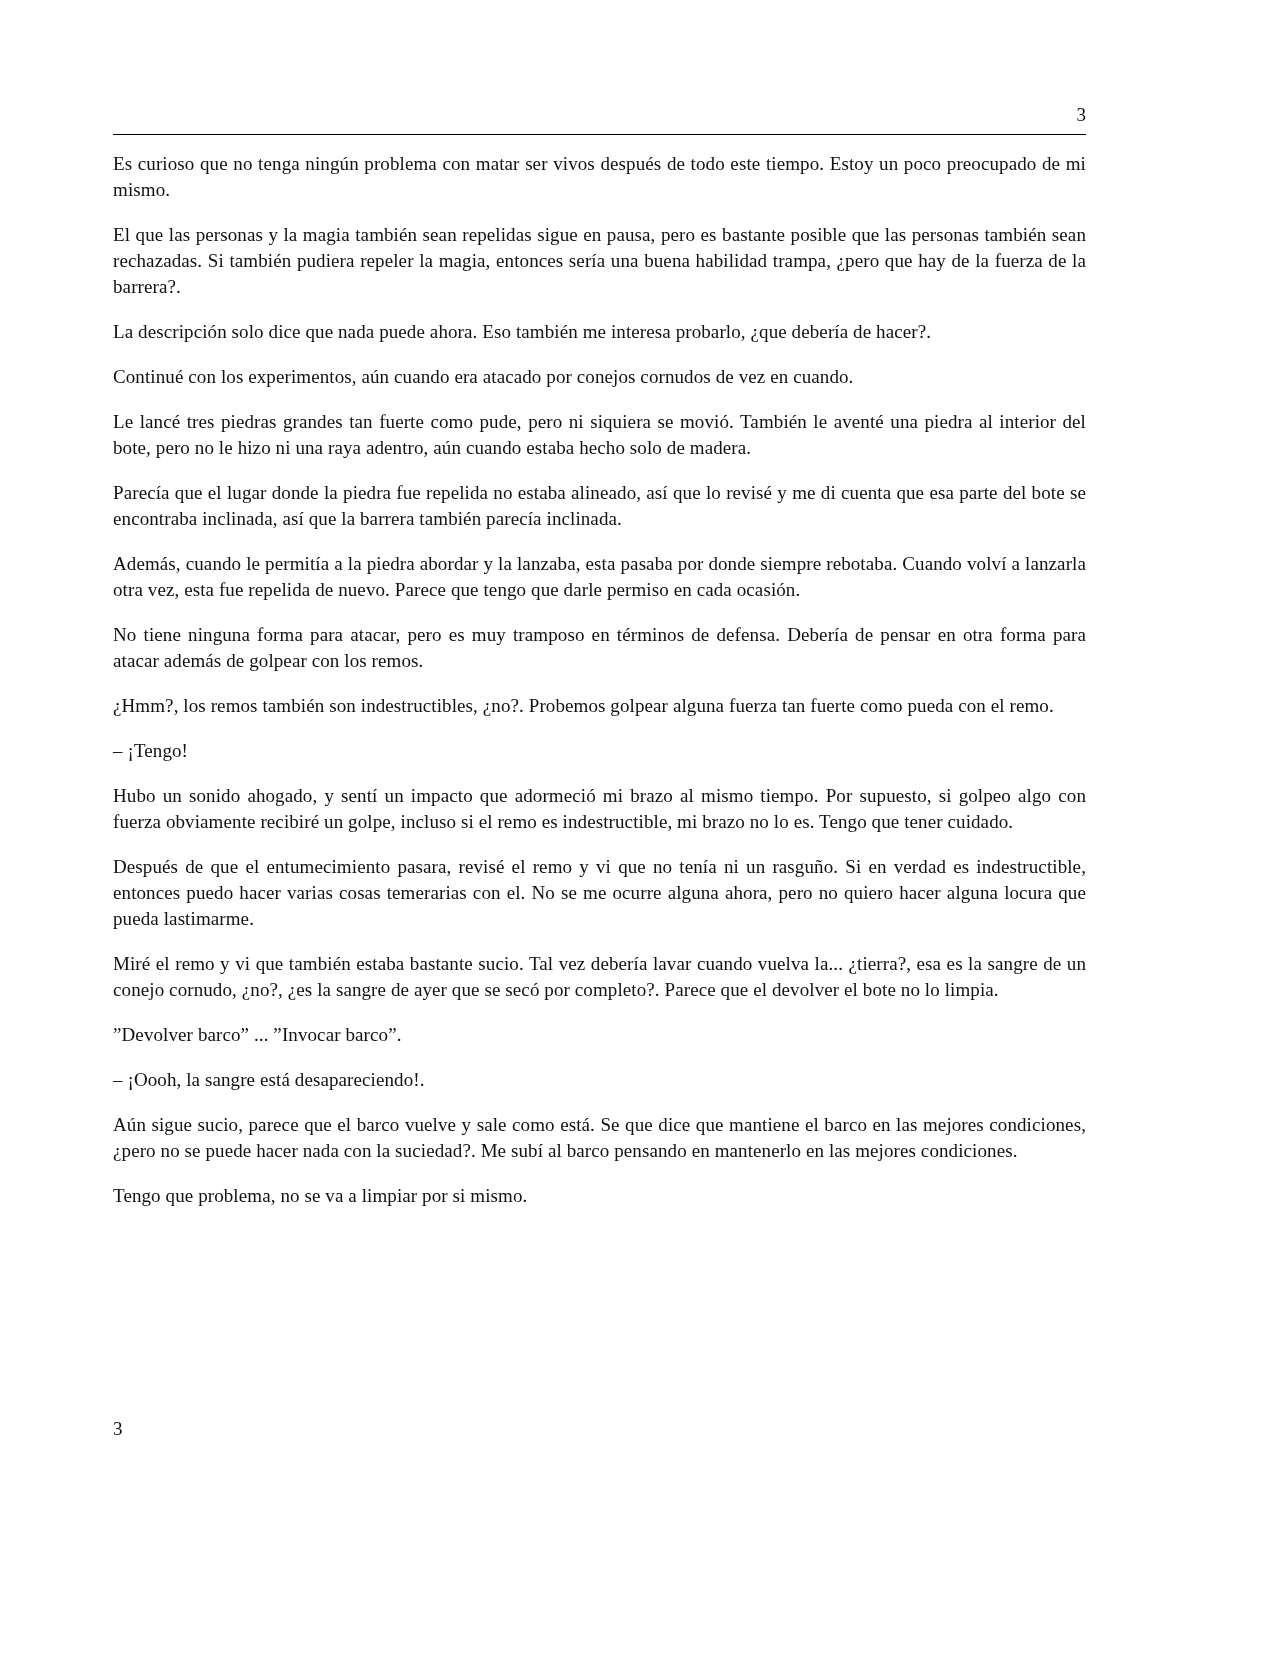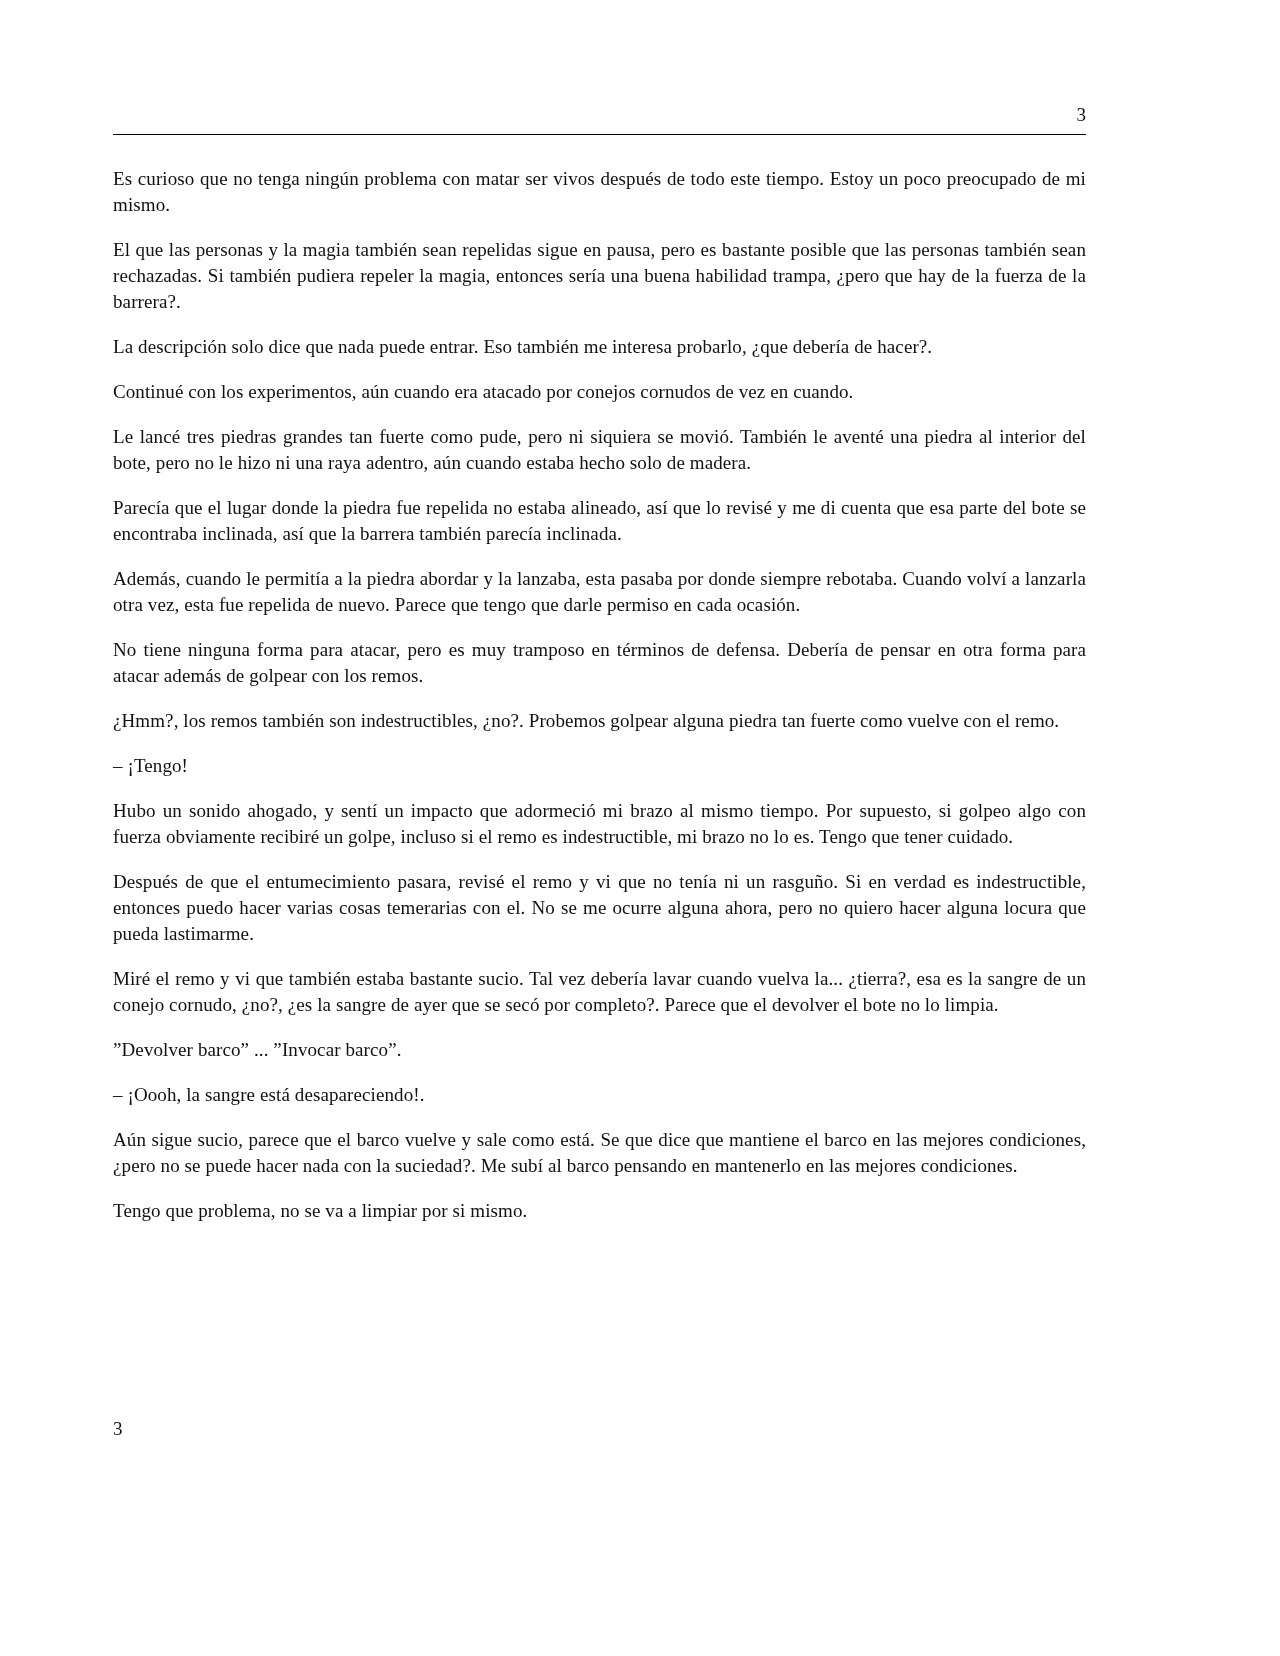"Es curioso que no tenga" .content { margin-top: 31px -> 16px }
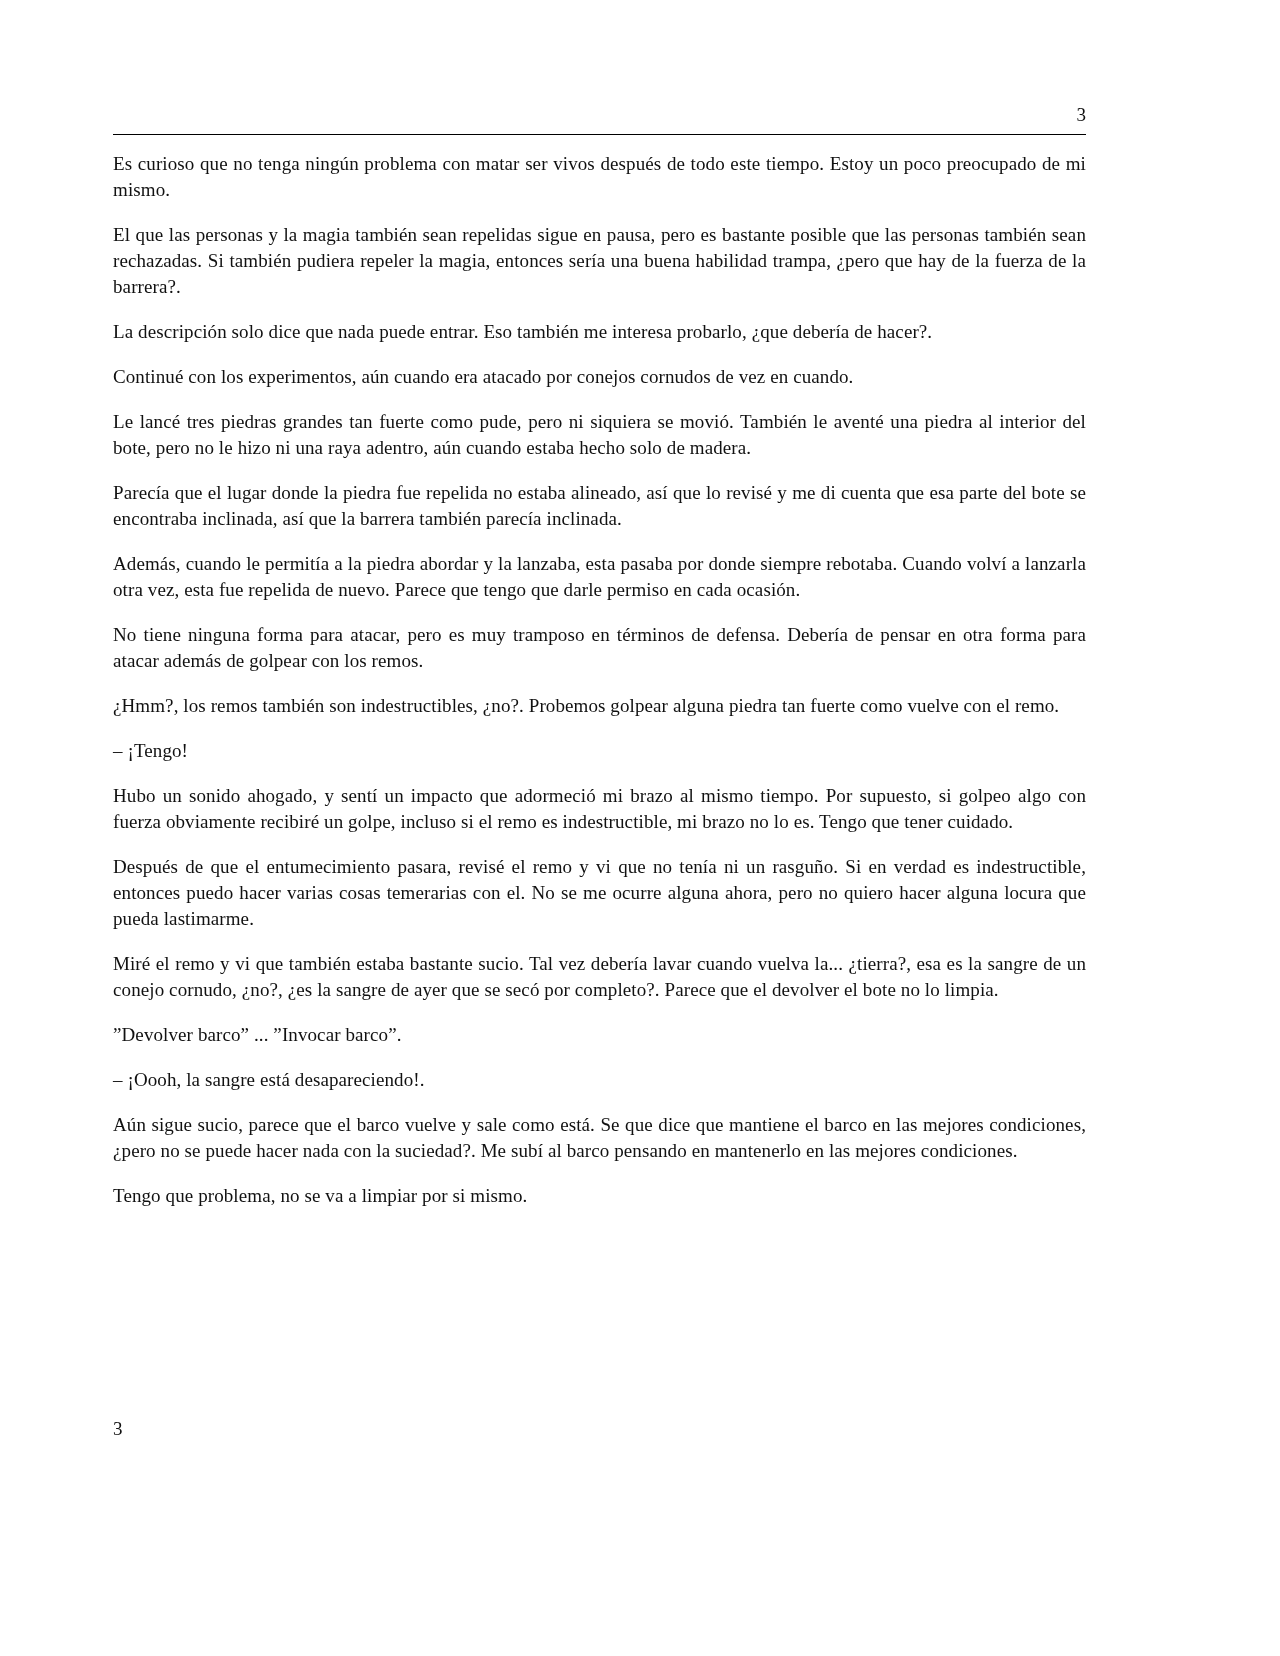"La descripción solo dice que" p { text: entrar -> ahora }
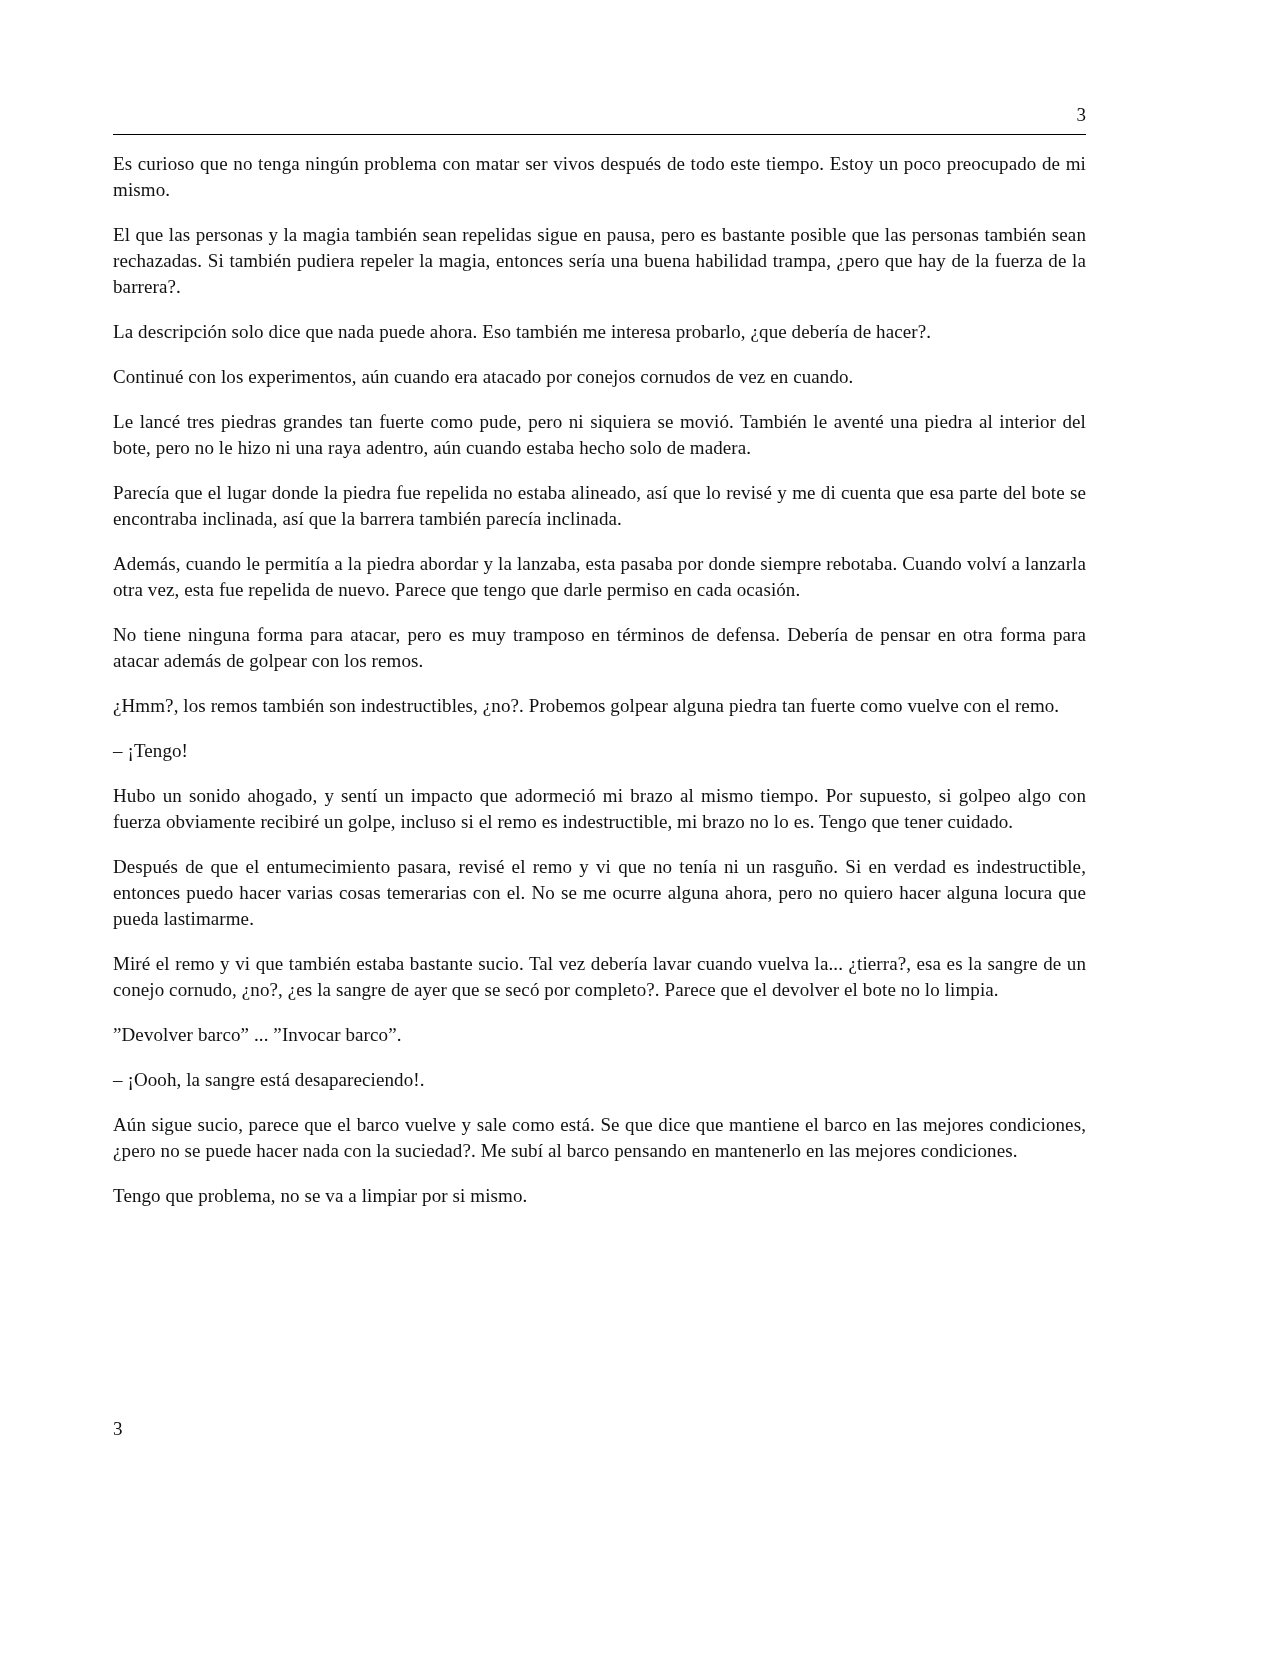"¿Hmm?, los remos también son" p { text: piedra tan fuerte como vuelve -> fuerza tan fuerte como pueda }
